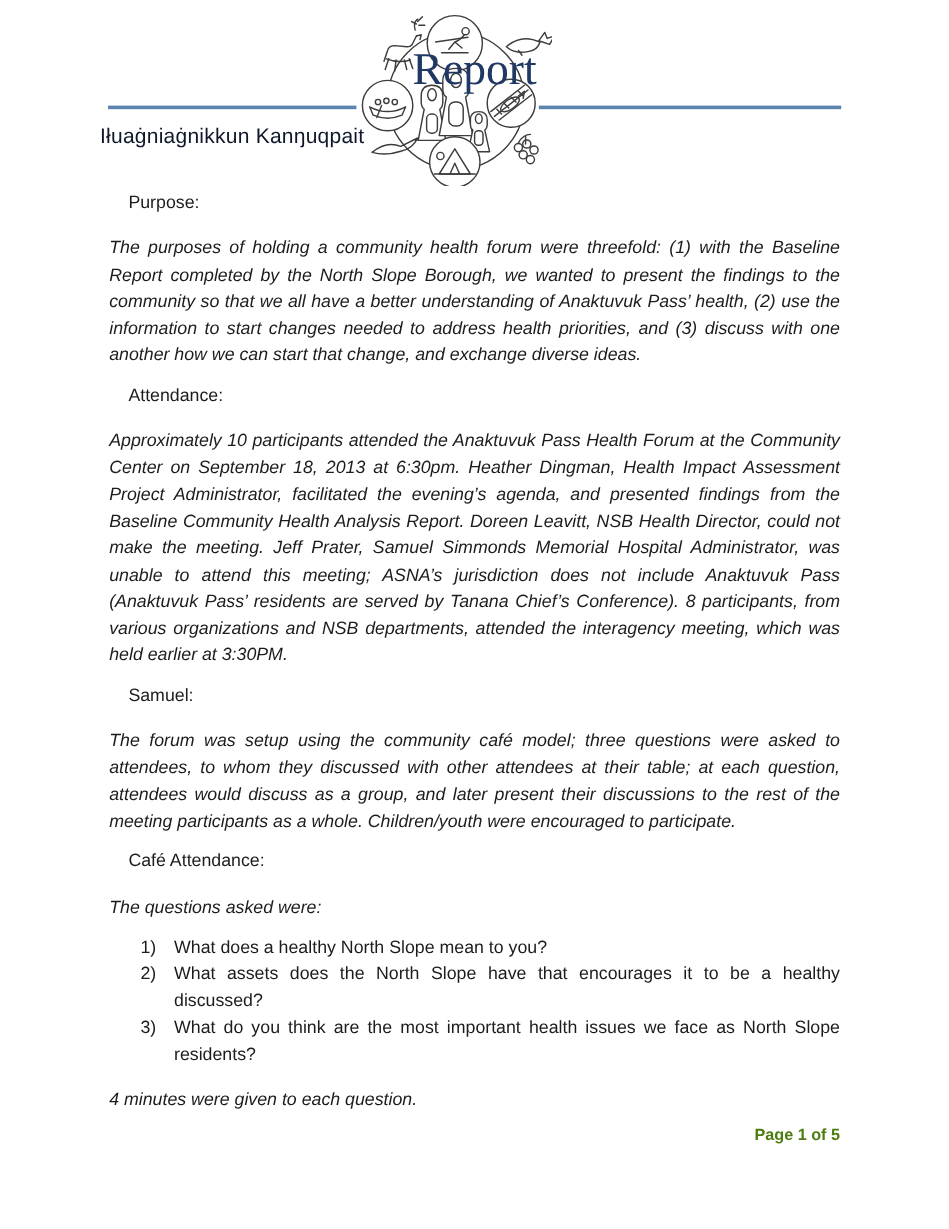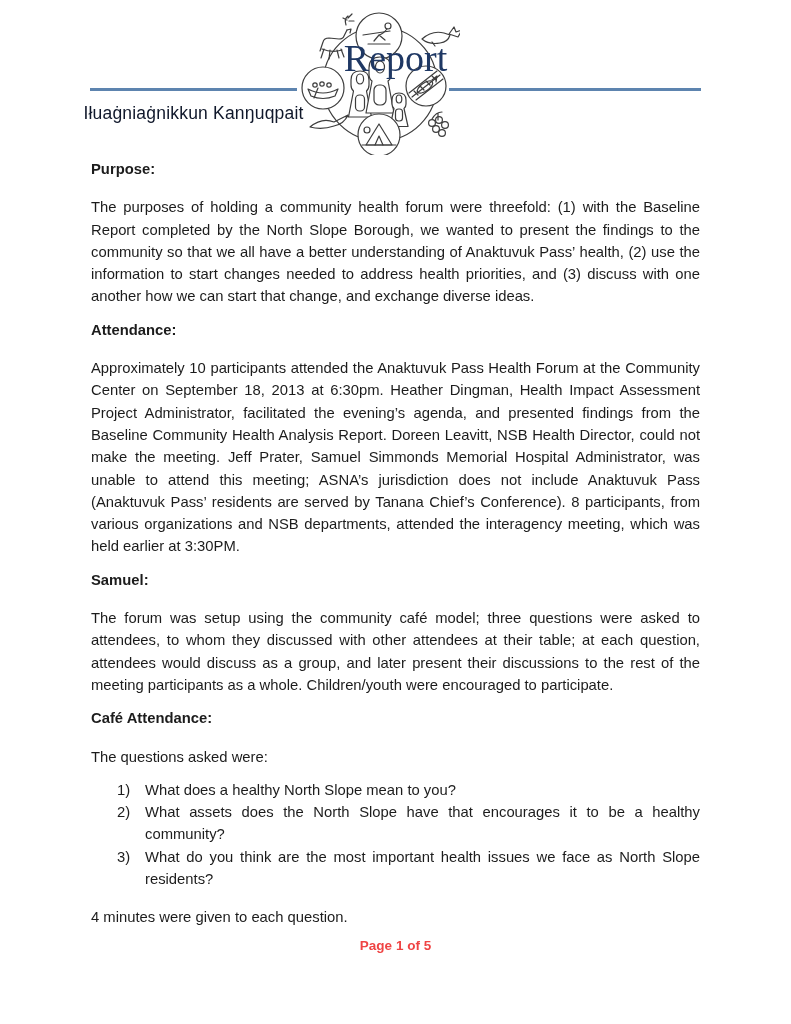"Purpose:" .content h2 { font-weight: bold -> normal; margin: 0 0 11px 0 -> 0 0 11px 16px }
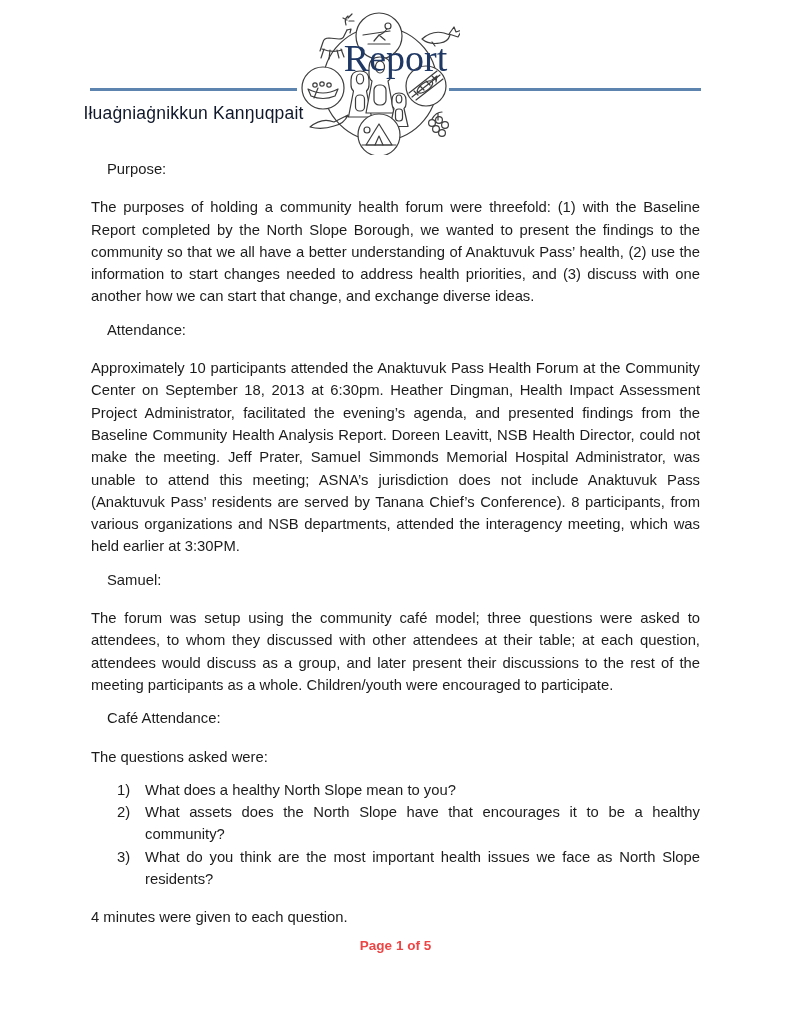"The purposes of holding a" .content p { font-style: none -> italic }
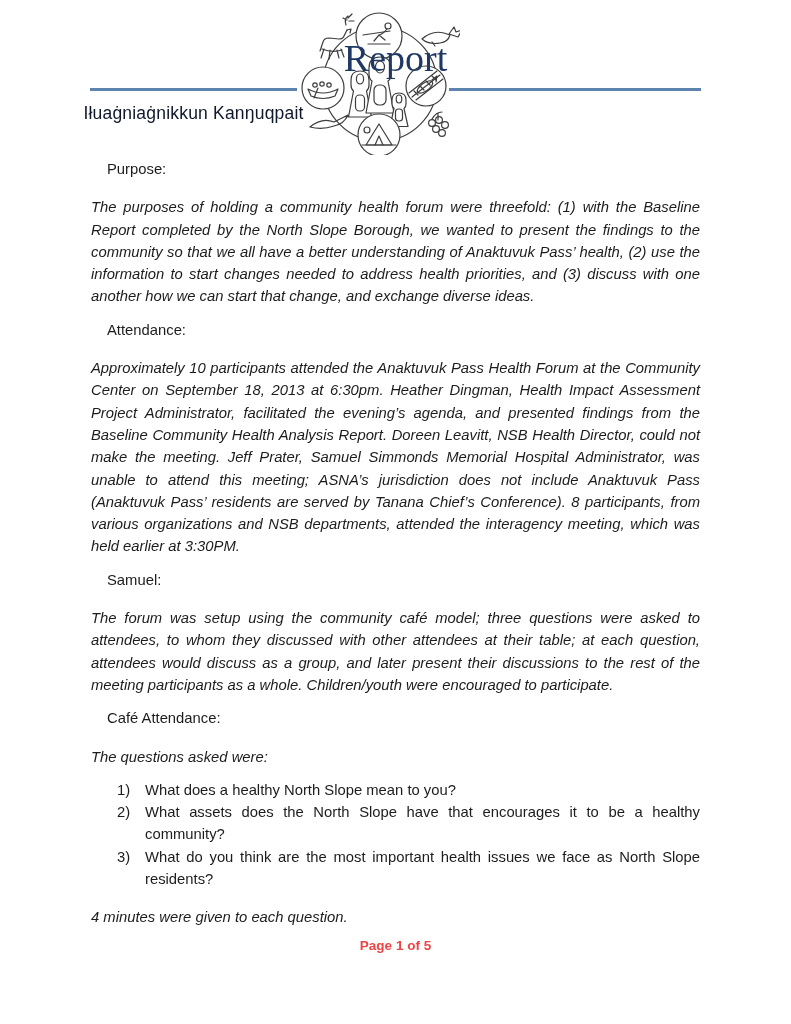"What assets does the North" span.qtext { text: community -> discussed }
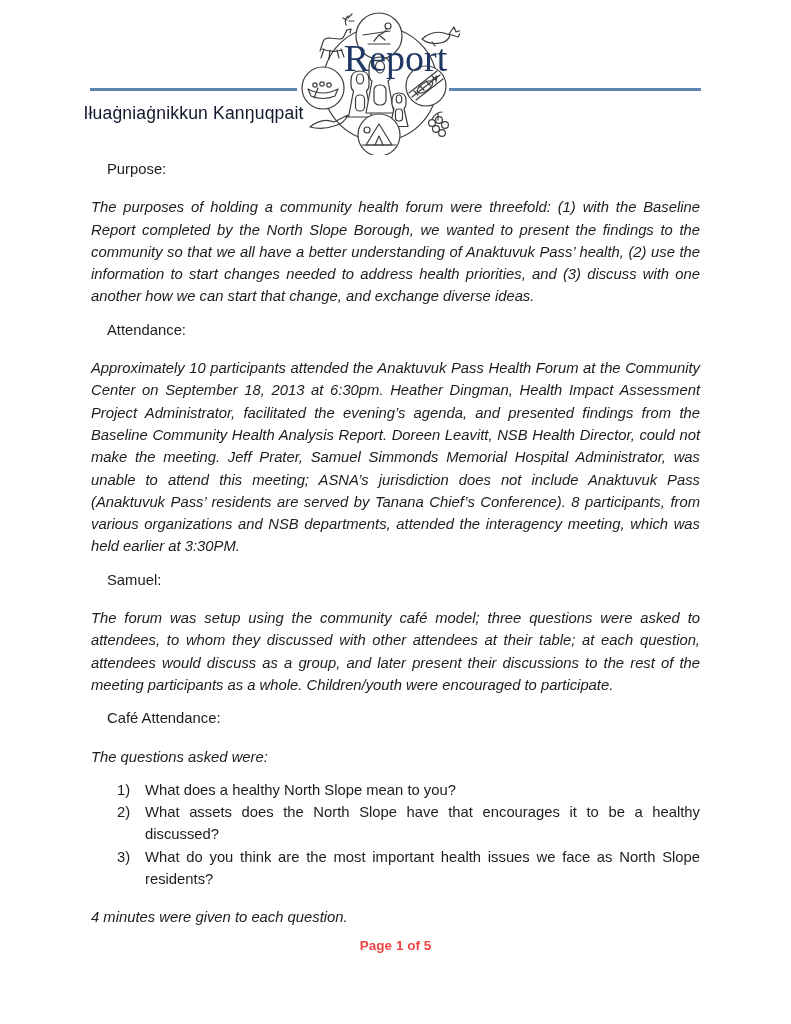"Page 1 of 5" .footer { color: #ef4444 -> #4d7c0f; text-align: center -> right }
